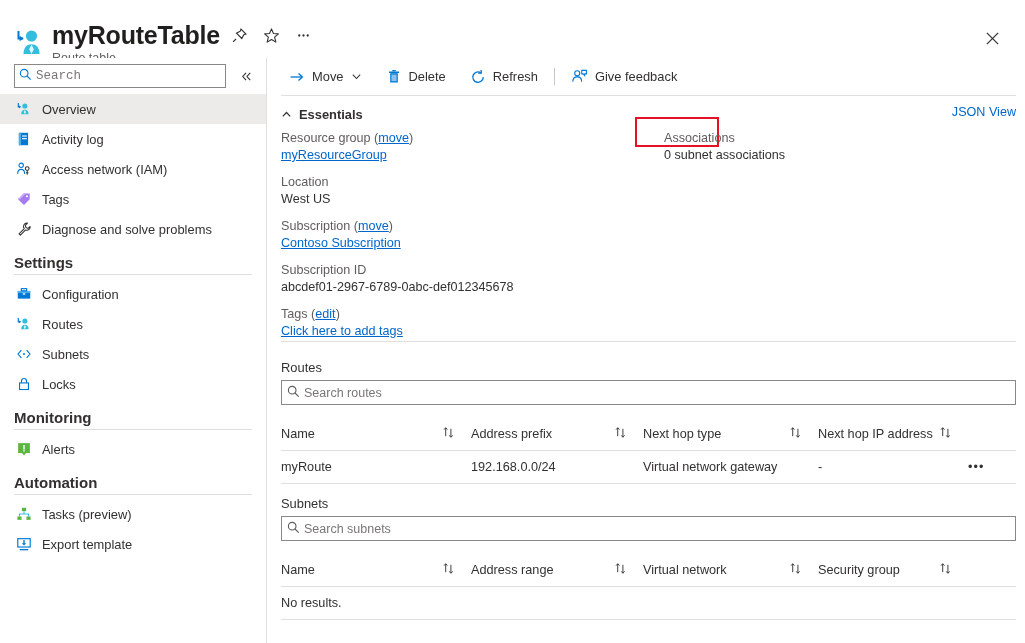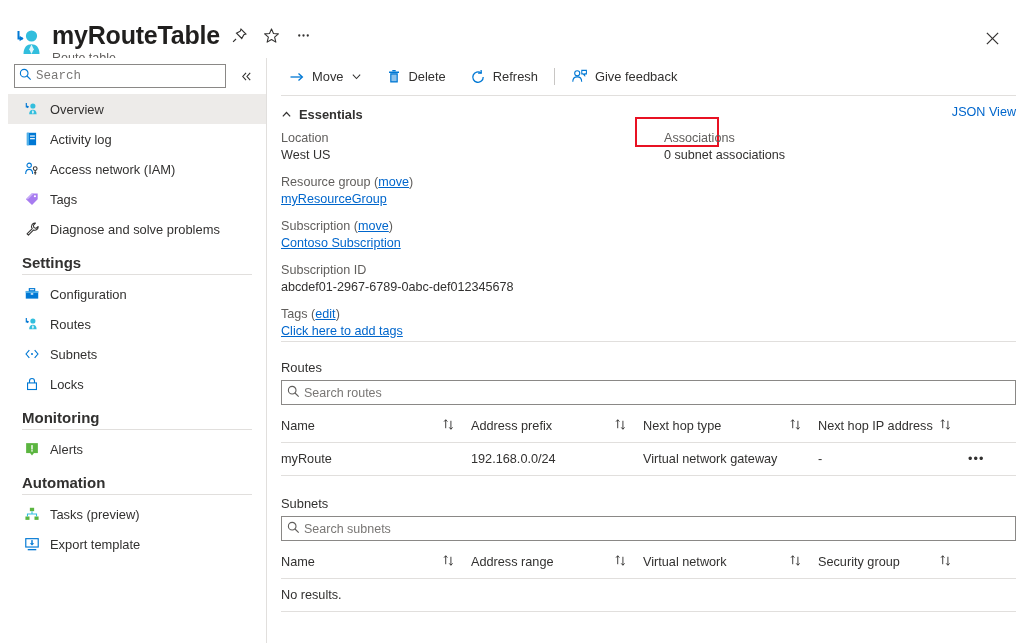"Overview" .nav-list { padding-left: 8px -> none }
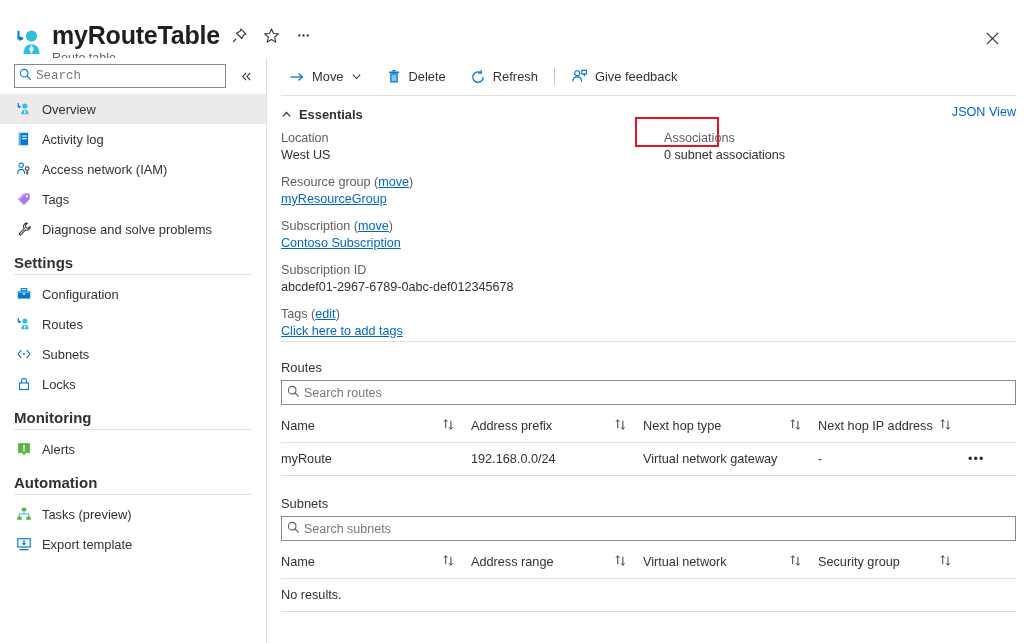"Location" div.ess-field { order: before "Resource group (move)" -> after "Resource group (move)" }
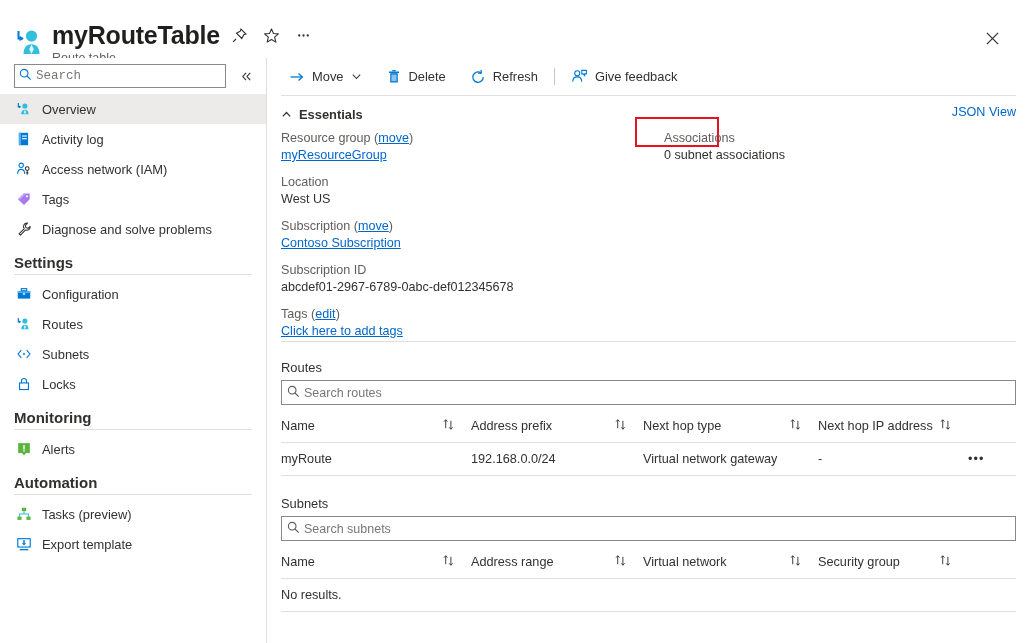"Search routes" .tbl-search { margin-bottom: 5px -> 13px }
